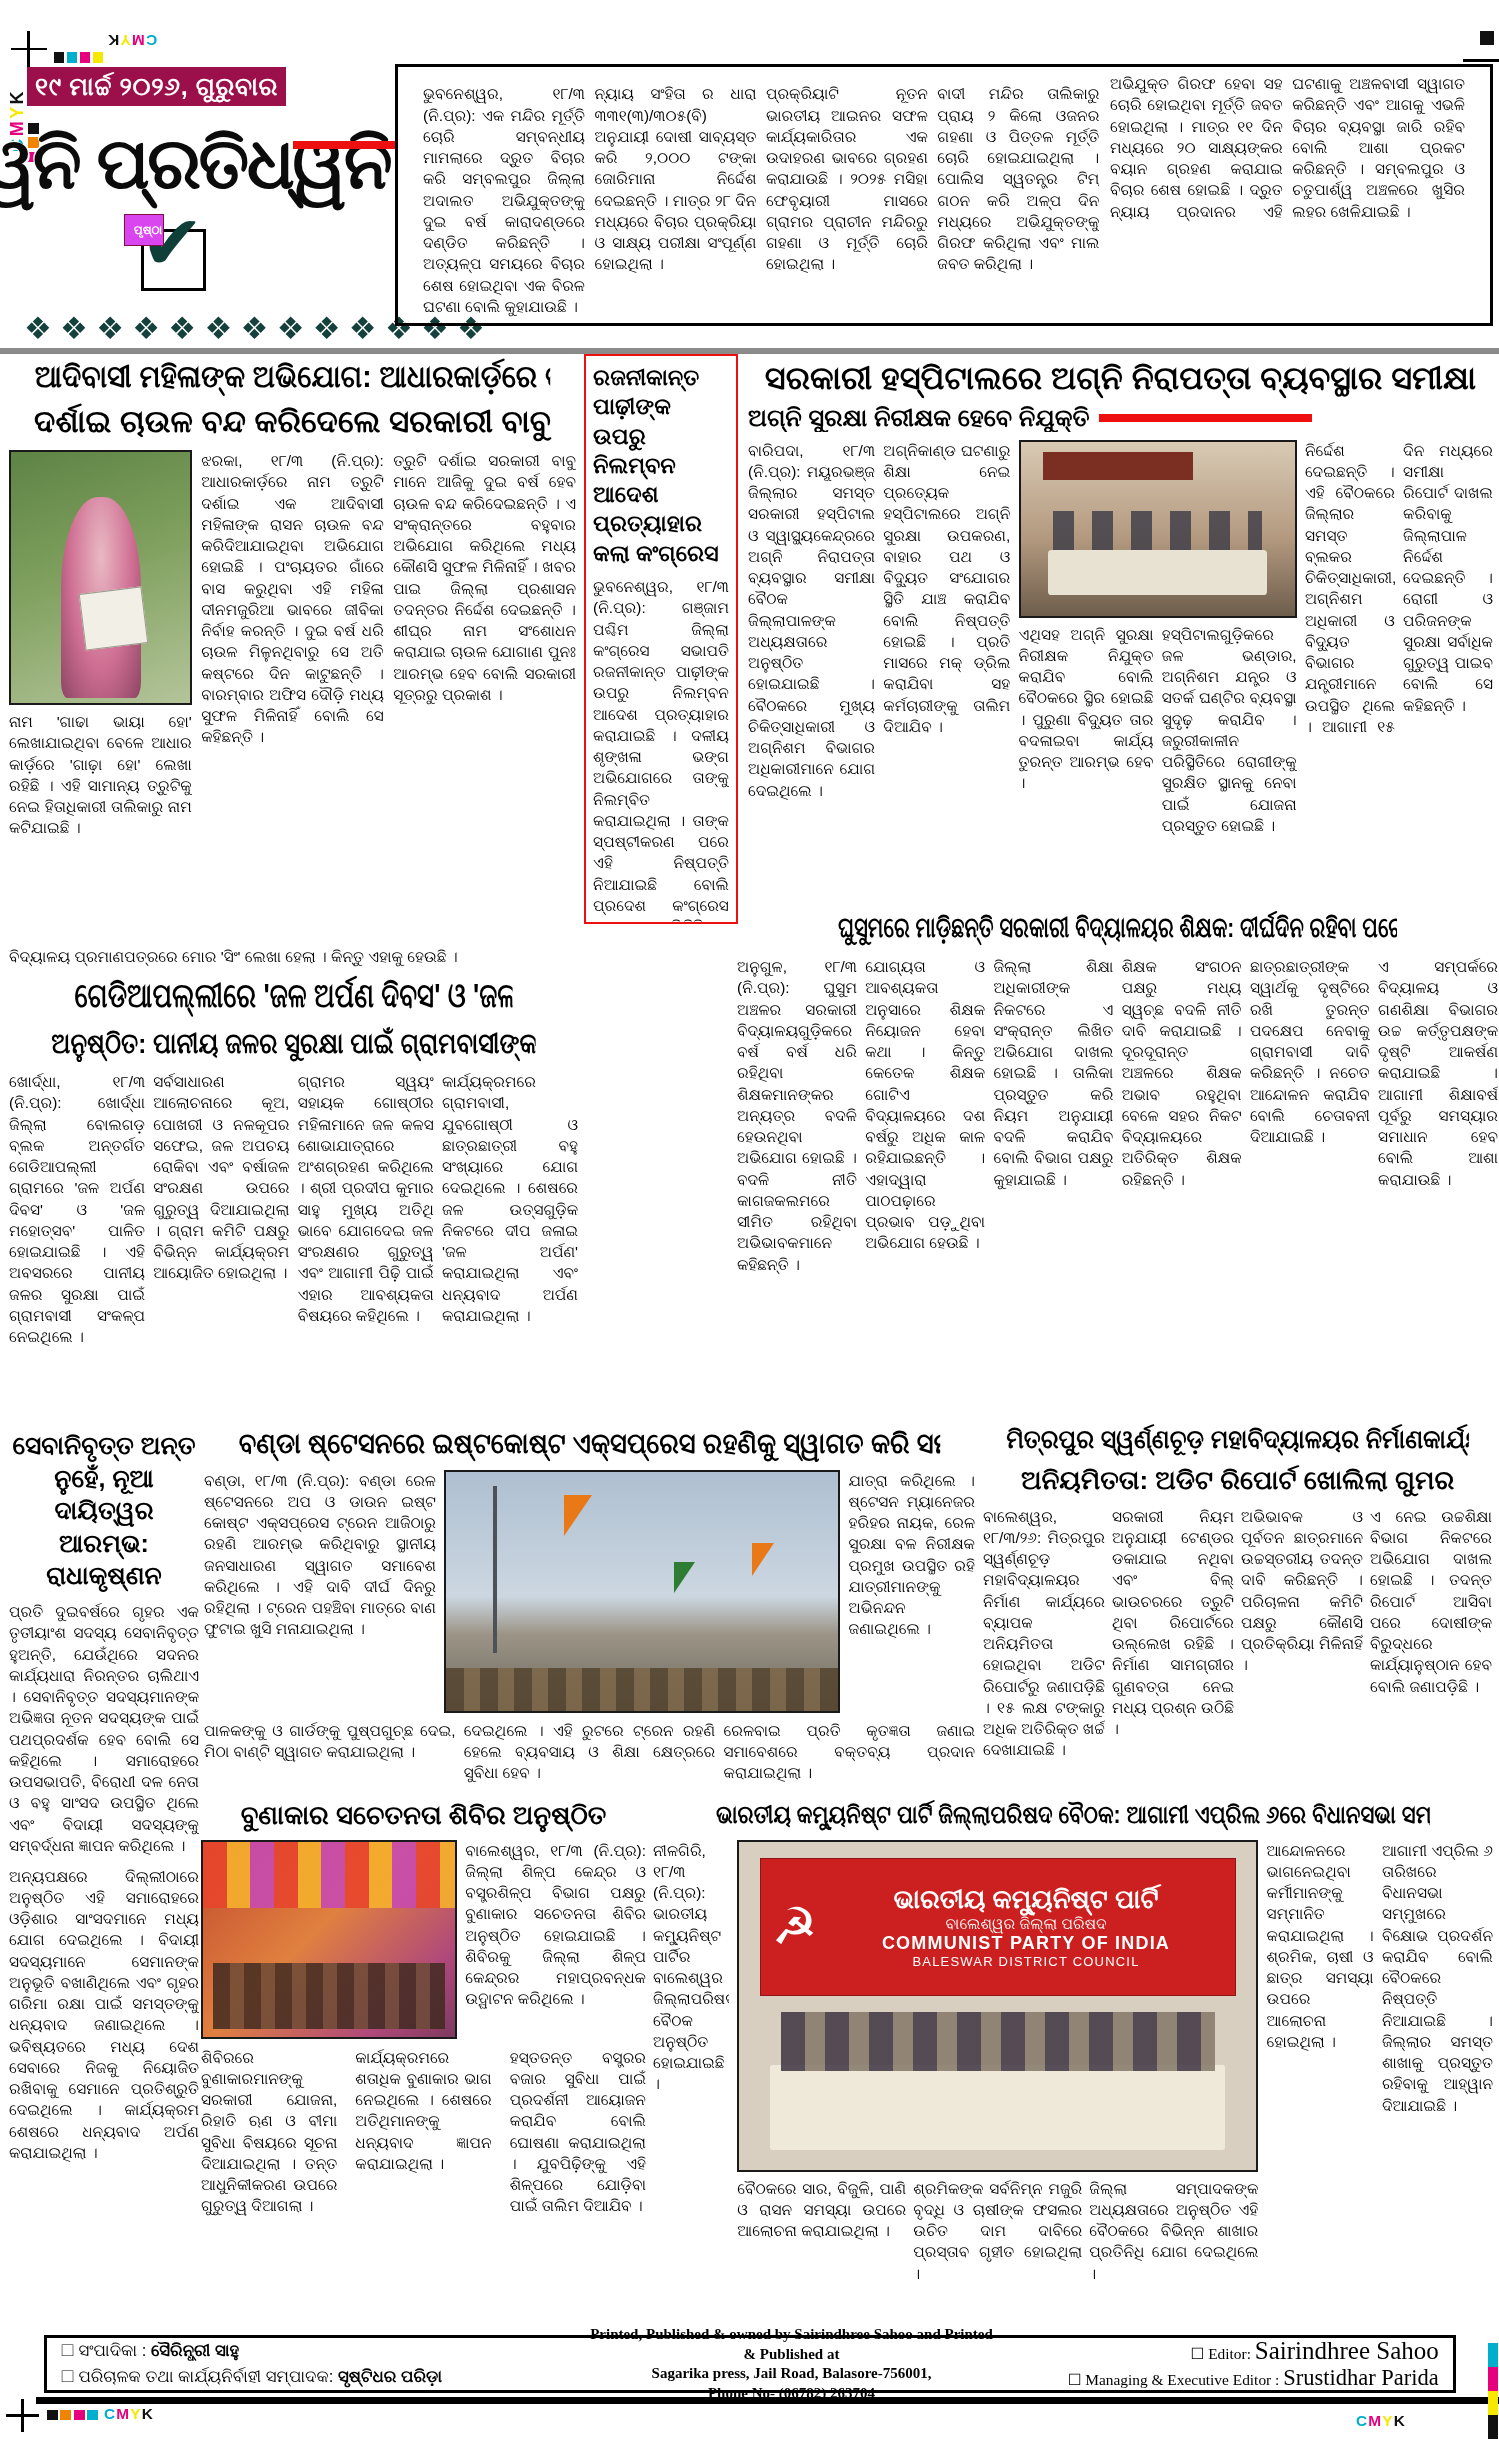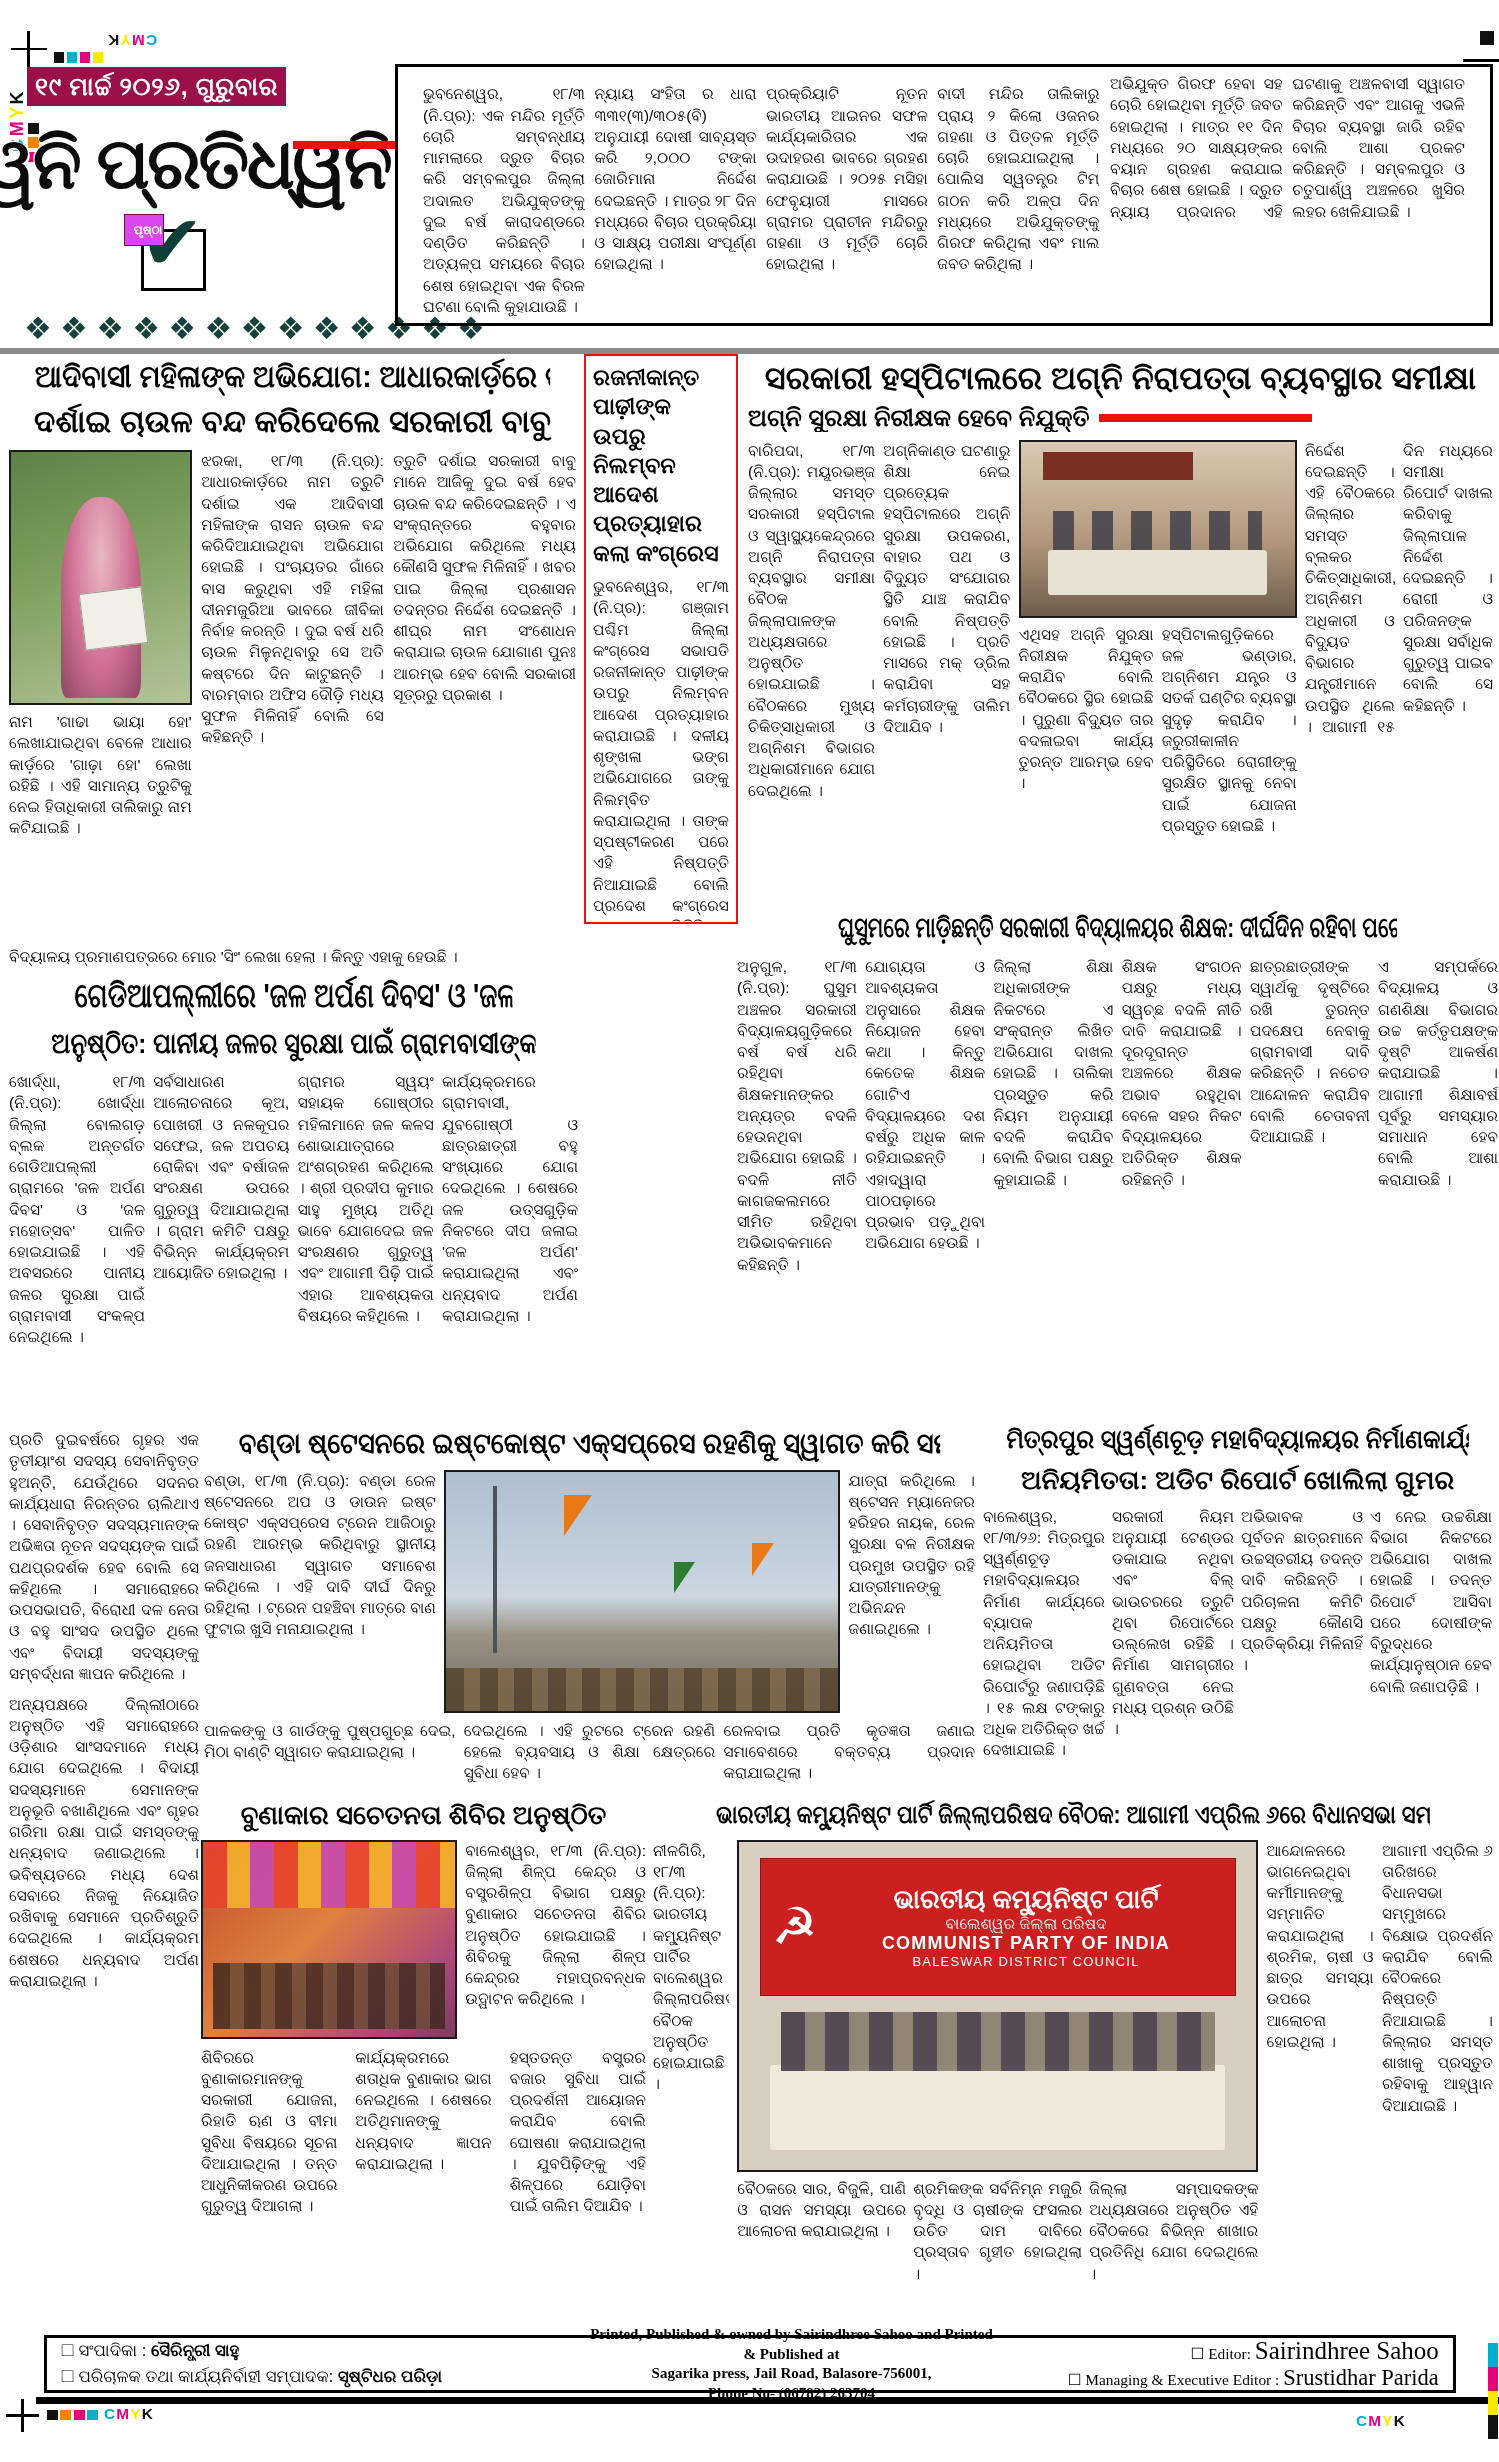"ସେବାନିବୃତ୍ତ ଅନ୍ତ ନୁହେଁ, ନୂଆ ଦାୟିତ୍ୱର" div.hl { html: none -> <div>ସେବାନିବୃତ୍ତ ଅନ୍ତ ନୁହେଁ, ନୂଆ ଦାୟିତ୍ୱର ଆରମ୍ଭ: ରାଧାକୃଷ୍ଣନ</div> }
